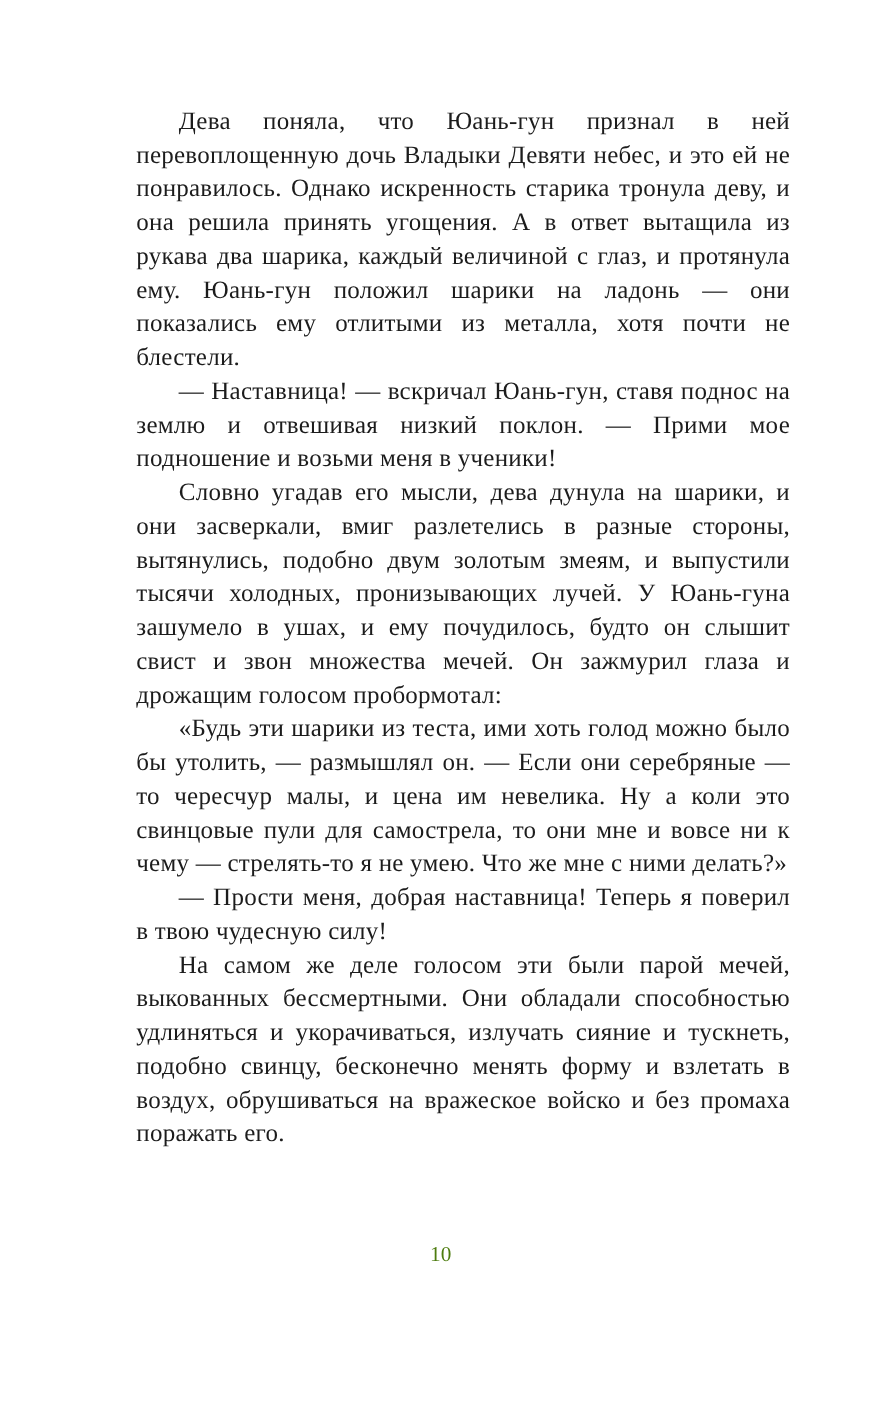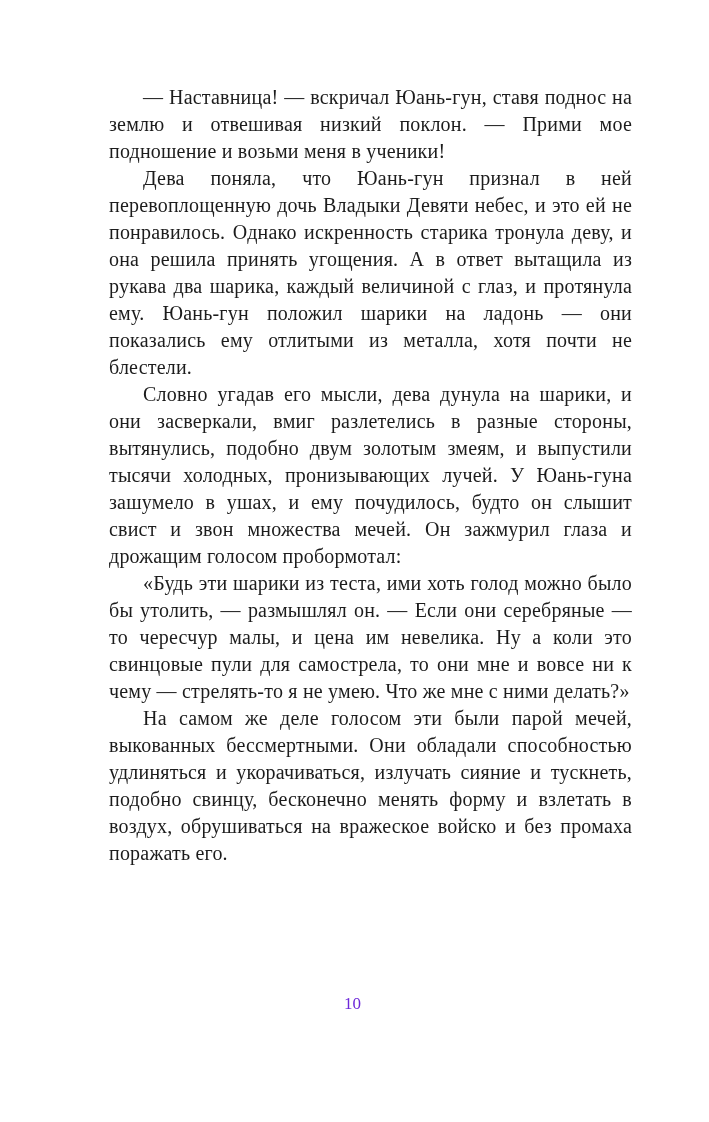"— Наставница! — вскричал Юань-гун," p { order: before "Дева поняла, что Юань-гун признал" -> after "Дева поняла, что Юань-гун признал" }
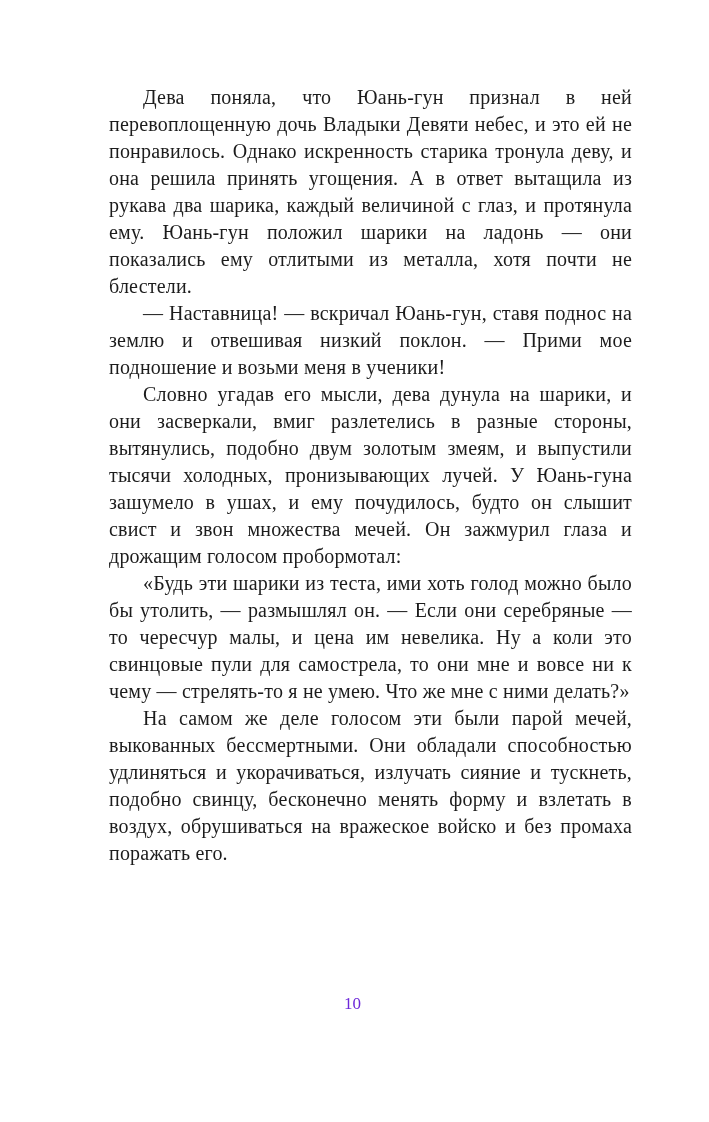"— Прости меня, добрая наставница!" p { html: none -> <p>— Прости меня, добрая наставница! Теперь я поверил в твою чудесную силу!</p> }
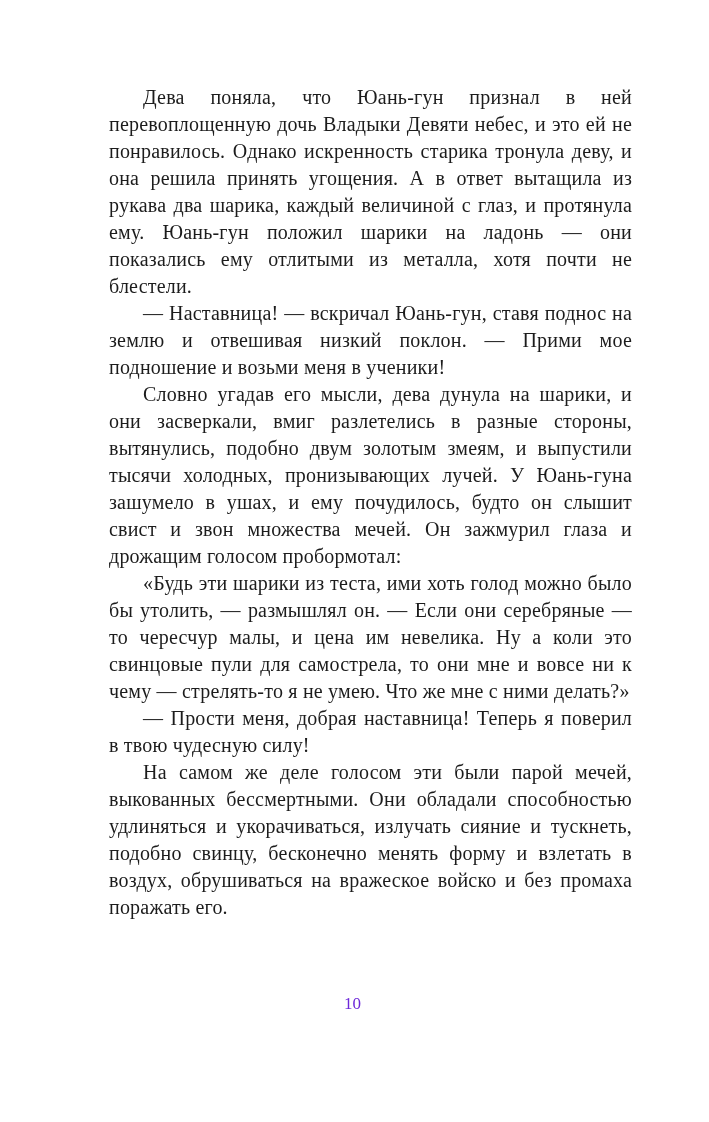"10" .page-number { color: #6d28d9 -> #4d7c0f }
